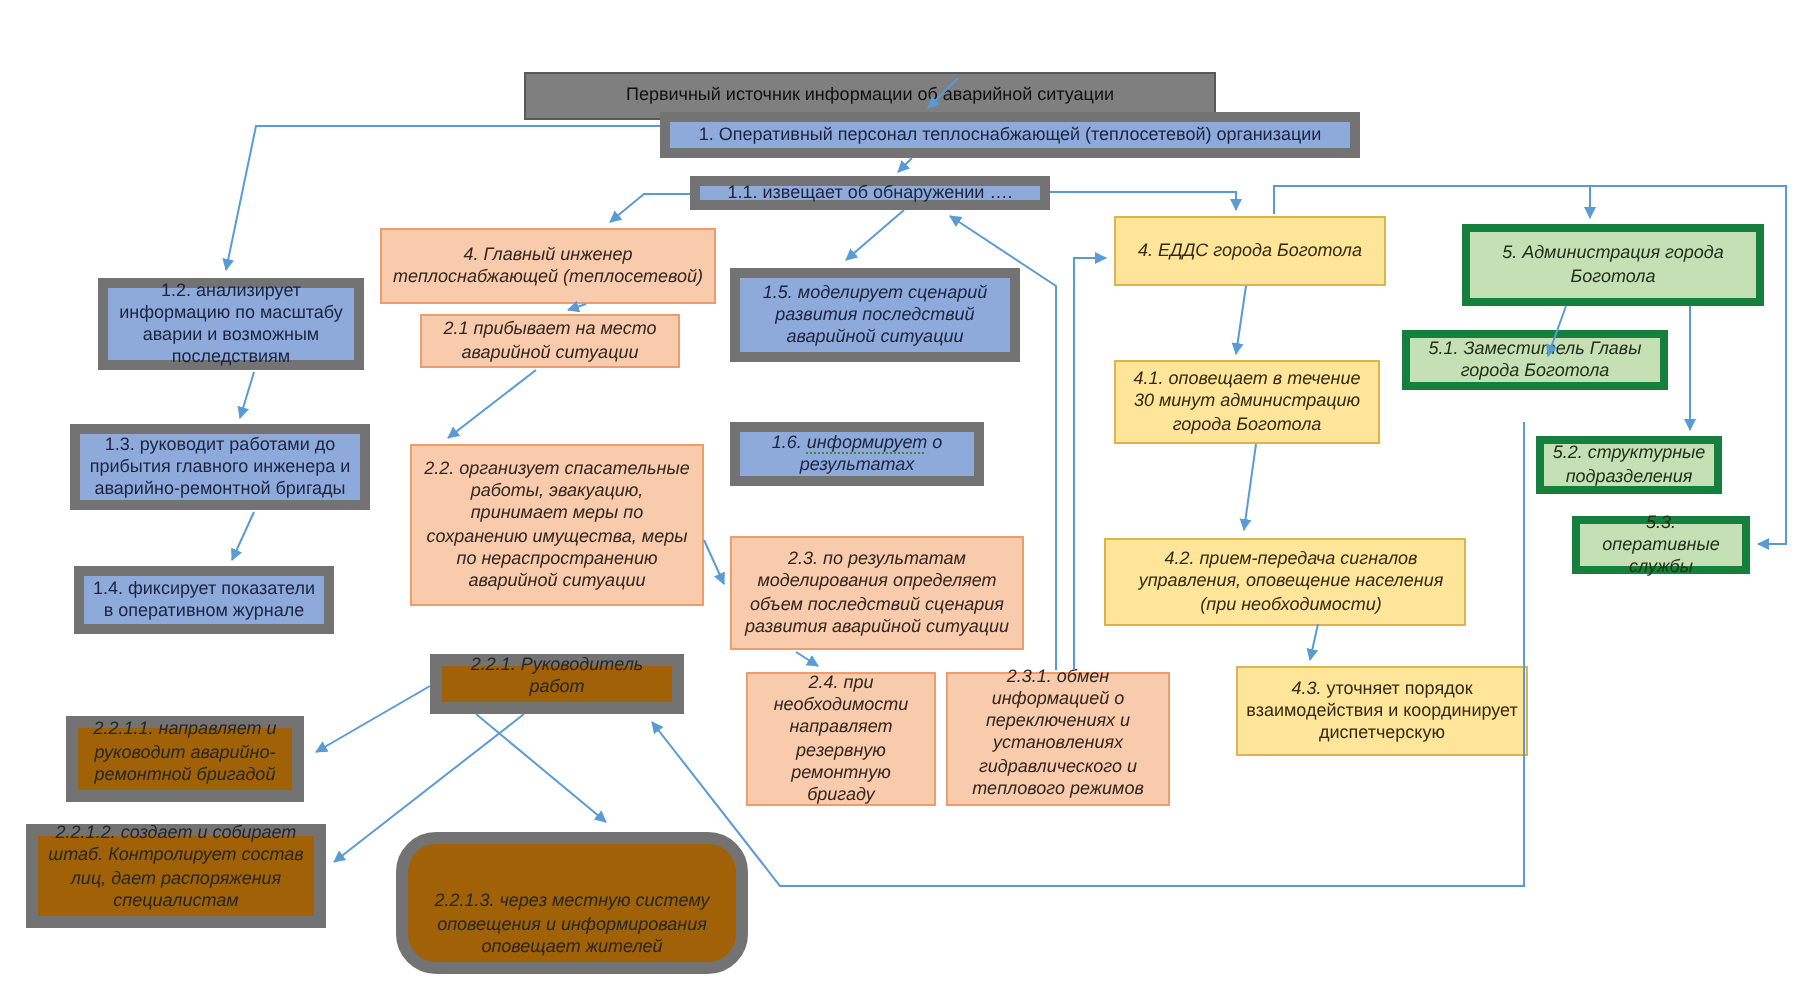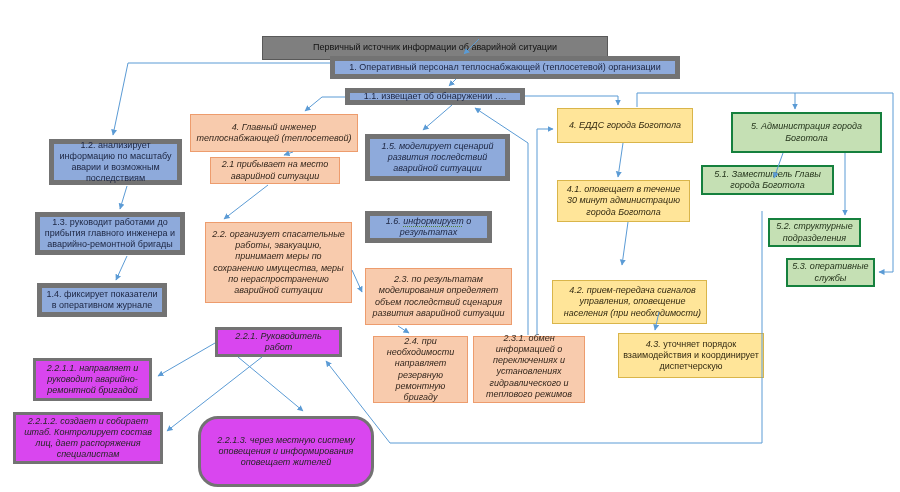"5. Администрация города Боготола" .green { border: 2px solid #15803d -> 4px solid #15803d }
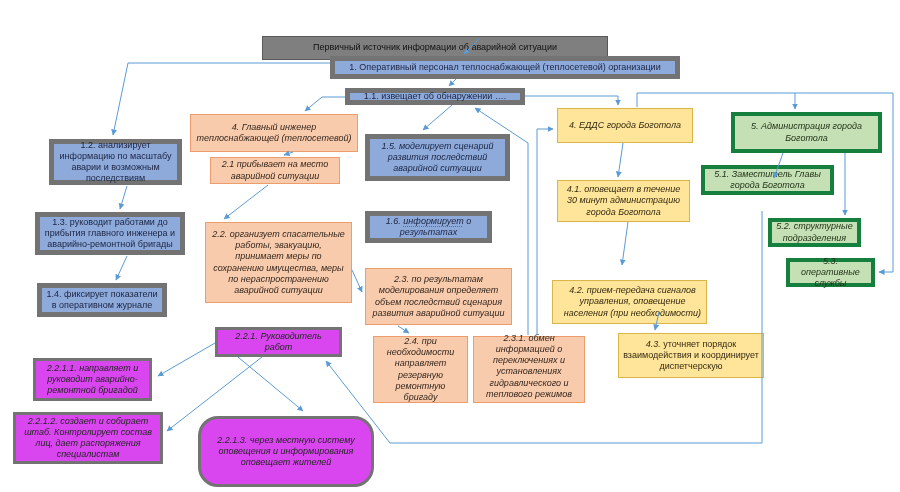"4.2. прием-передача сигналов управления," div.bx { top: 280px -> 269px; width: 155px -> 181px }
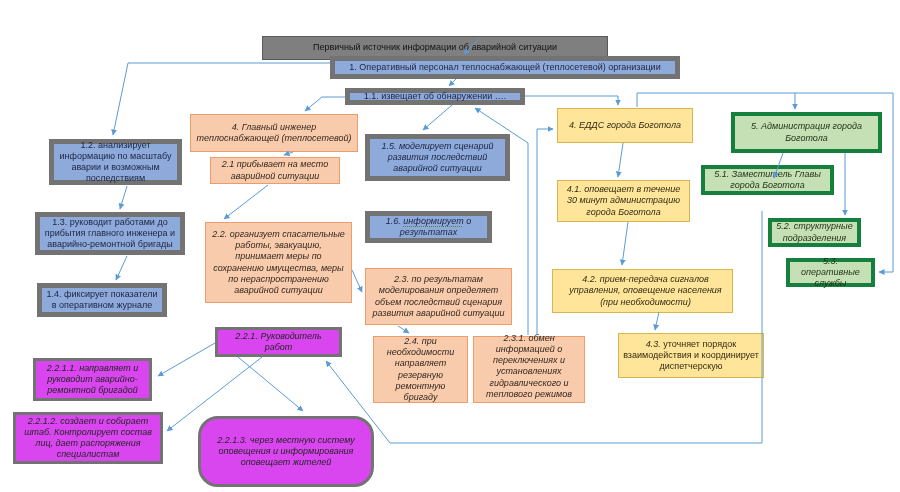"2.2.1. Руководитель работ" .graylite { align-items: none -> flex-end; background: #d946ef -> #a16207; border: 3px solid #737373 -> 6px solid #737373 }
